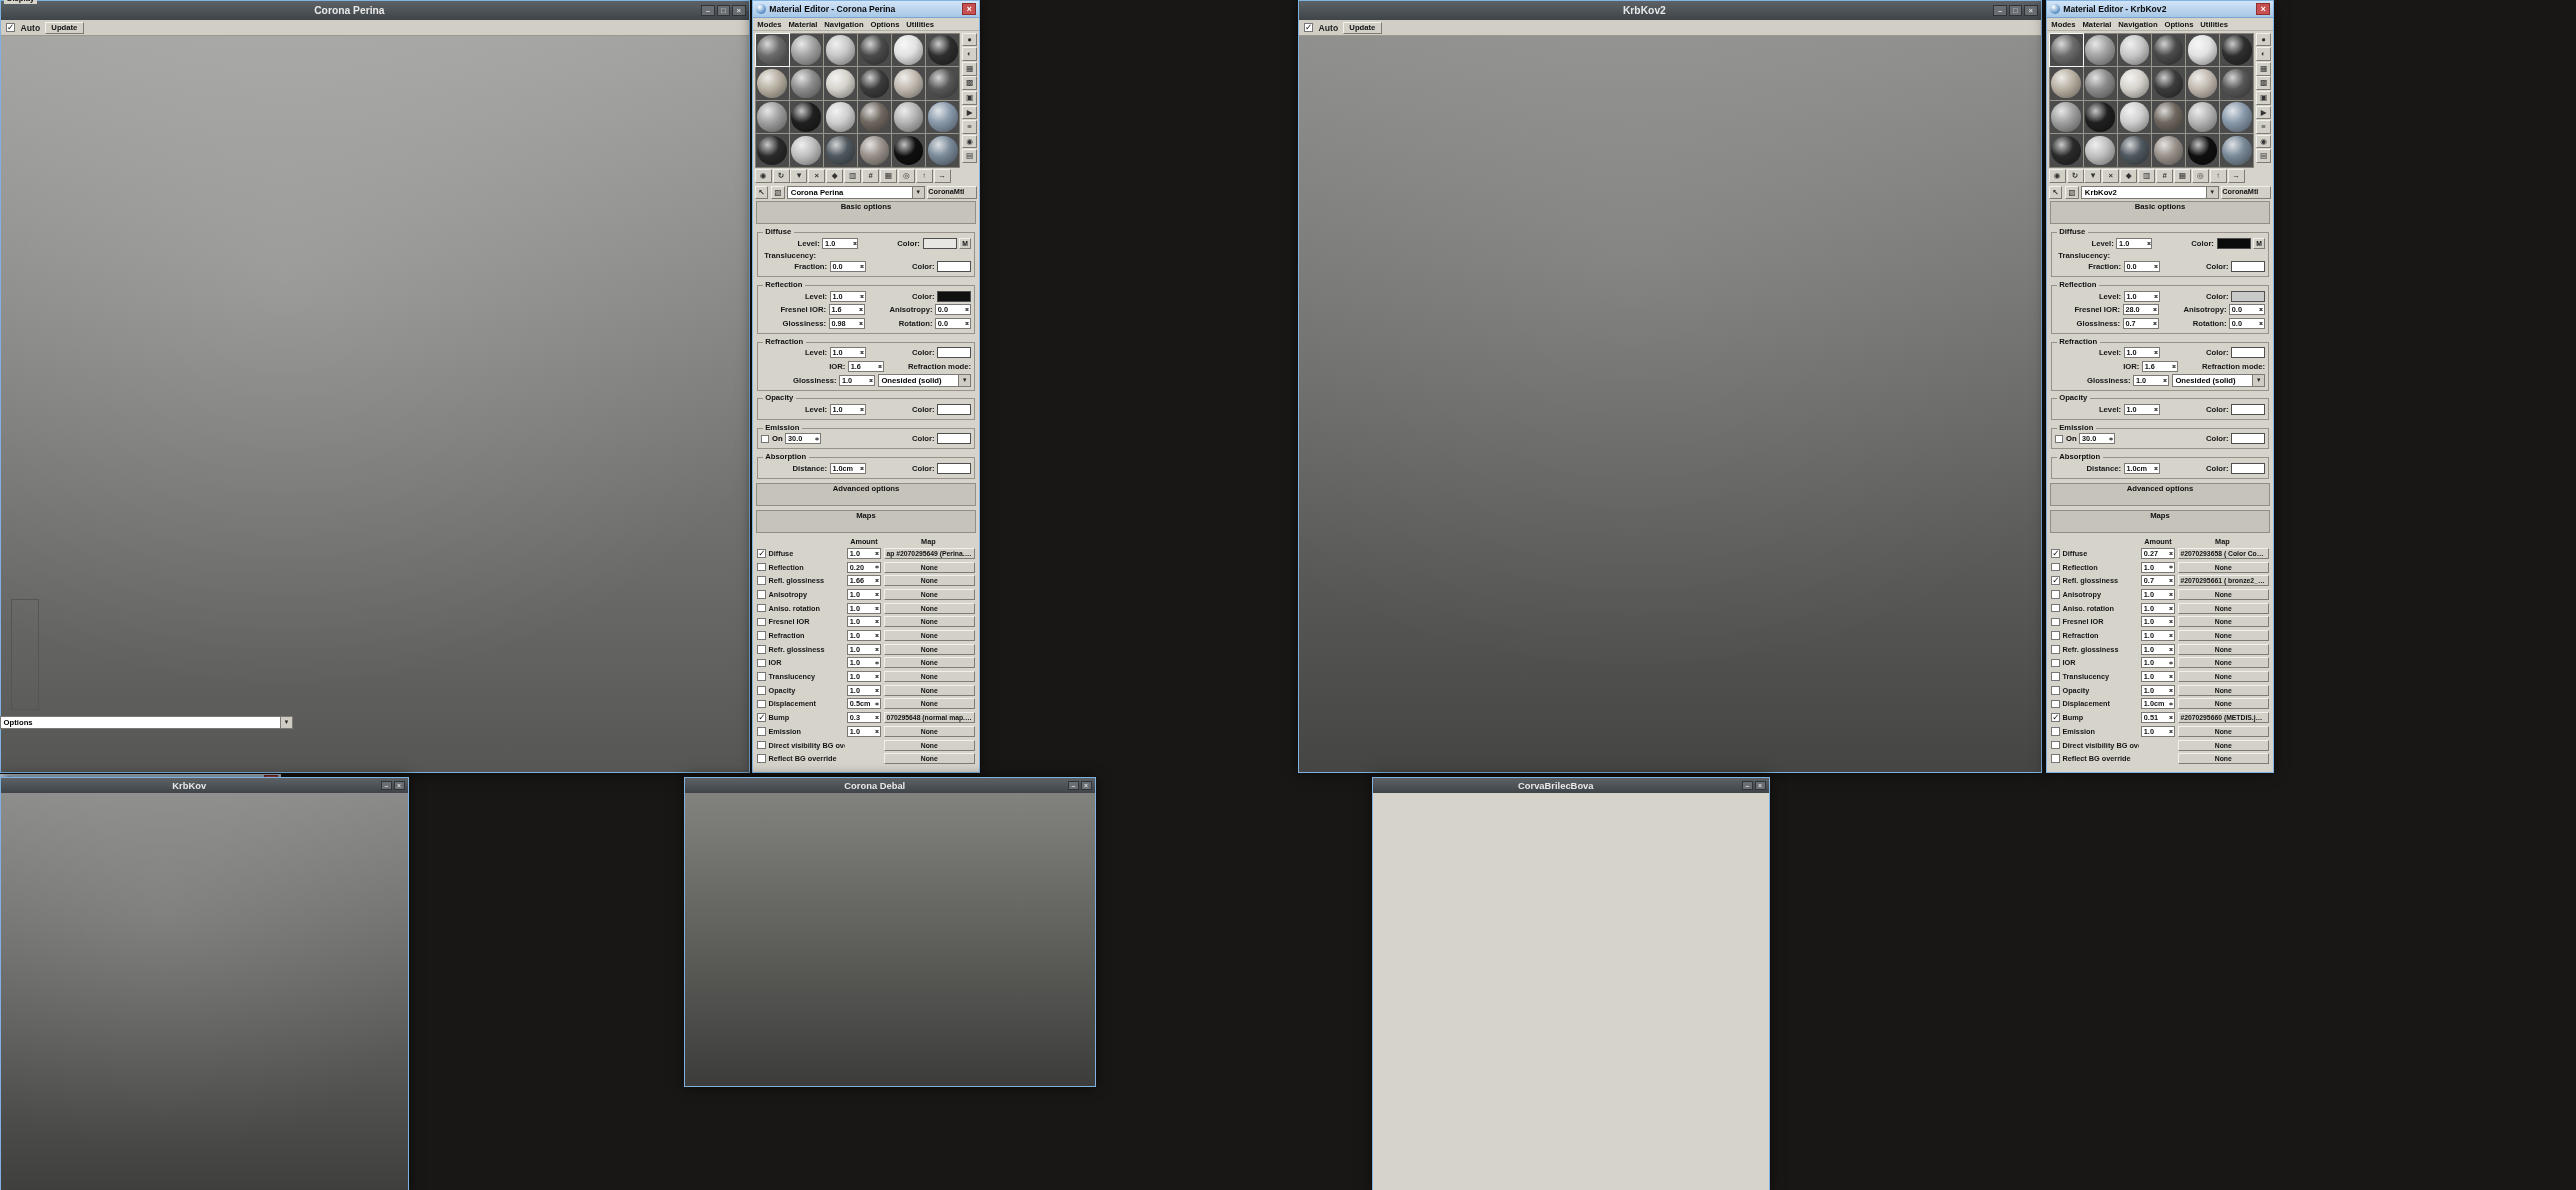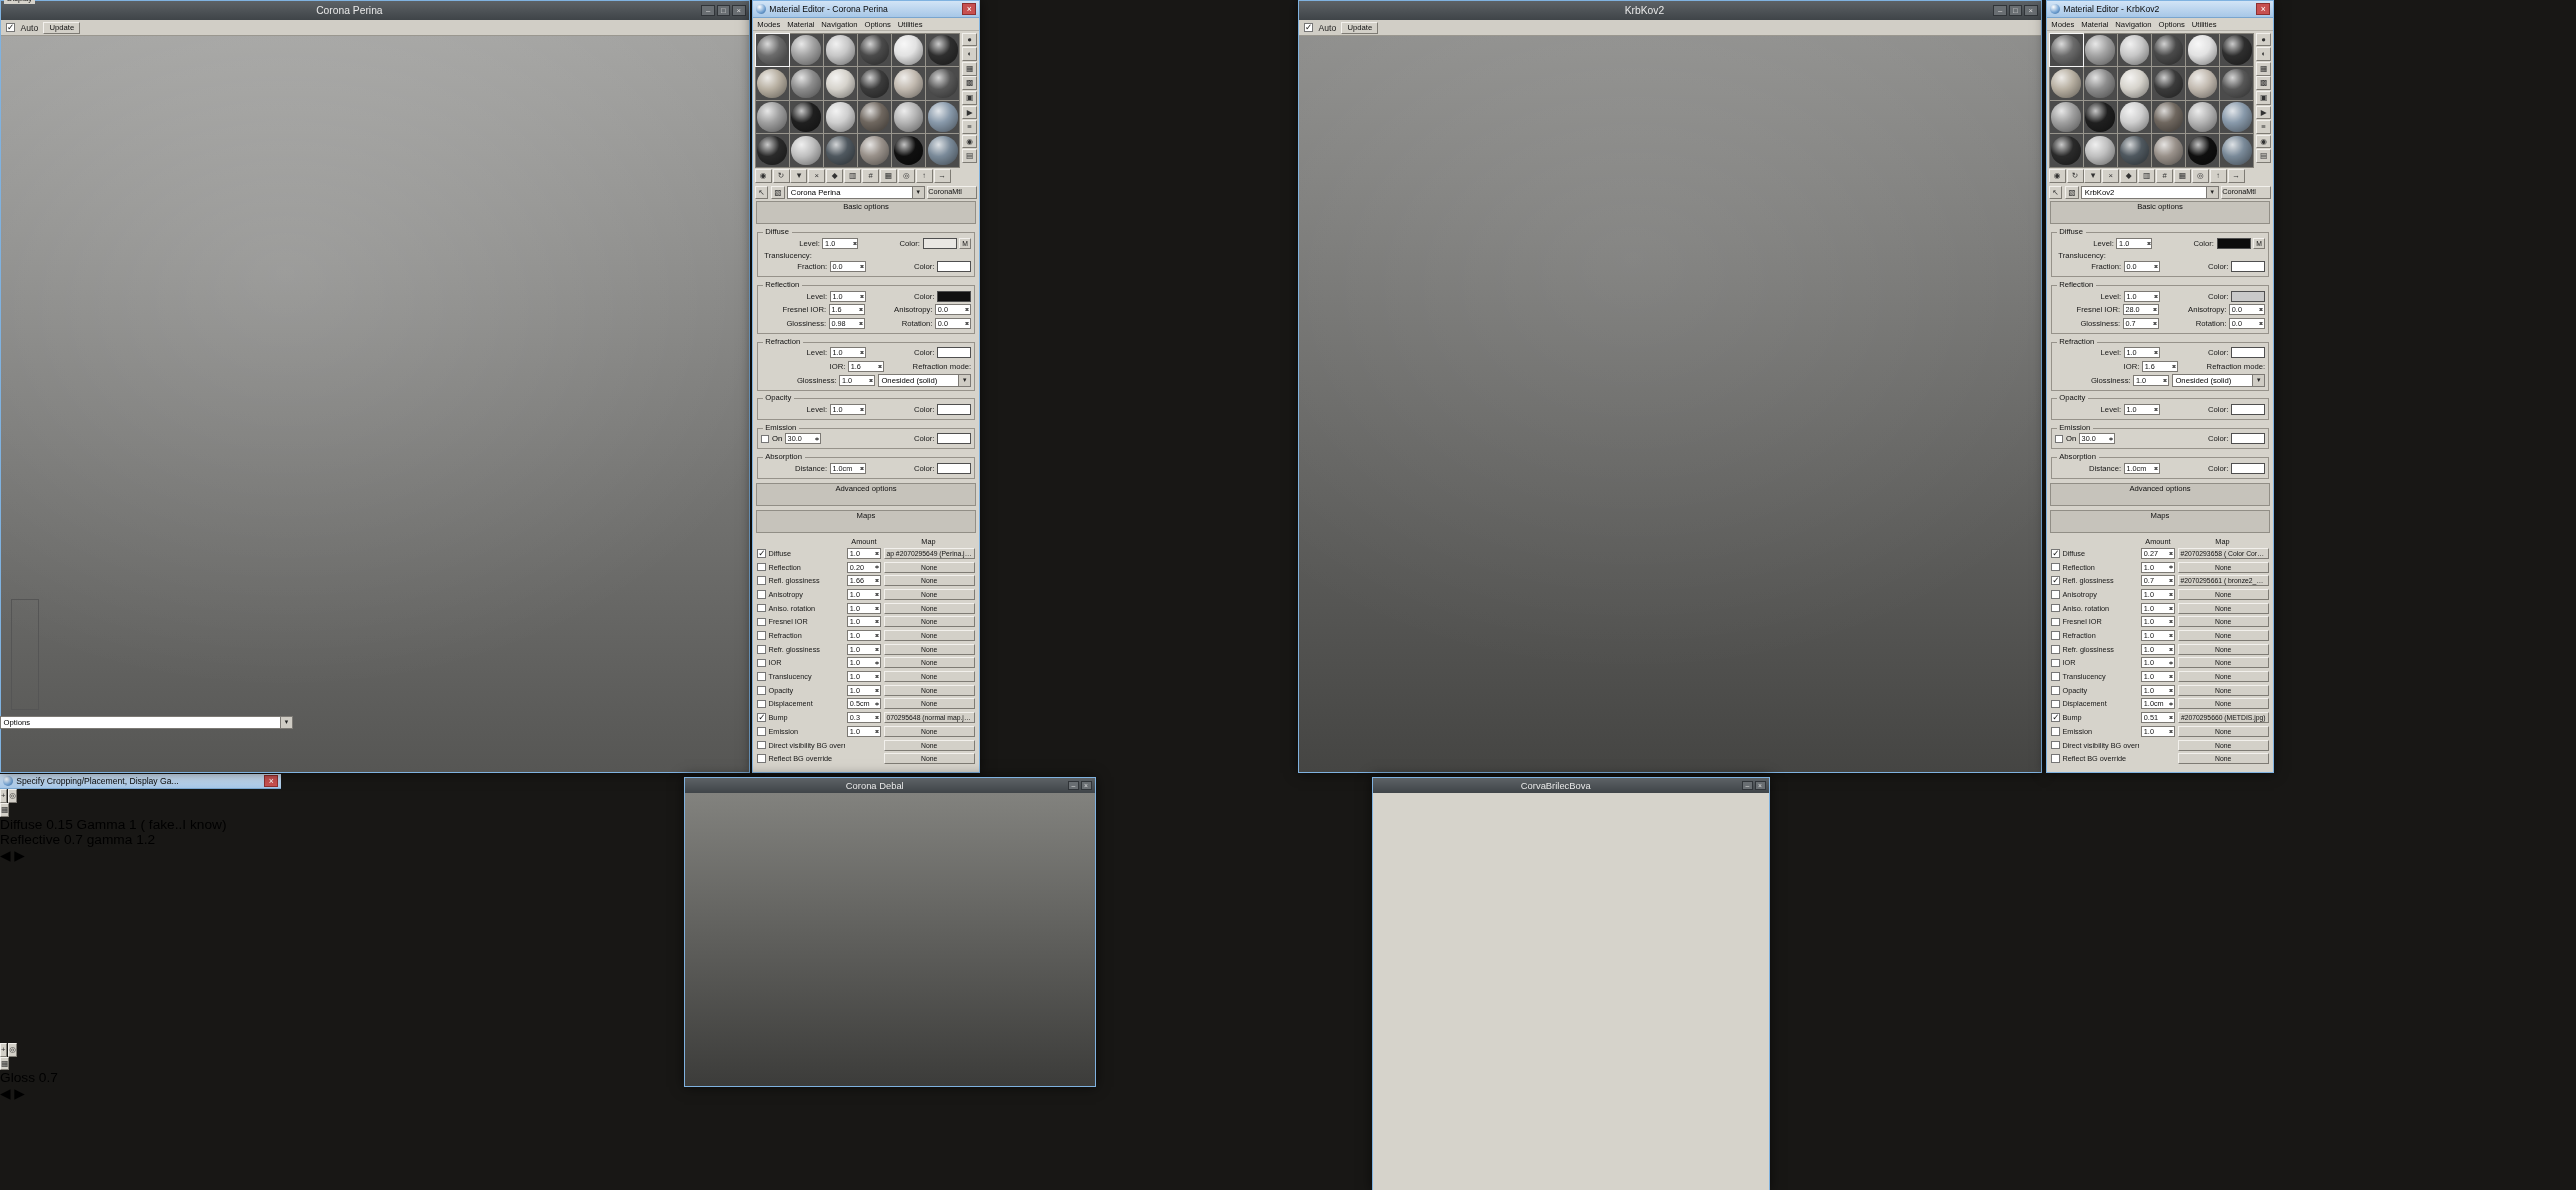"Corona Perina" #canvas { font-weight: none -> bold }
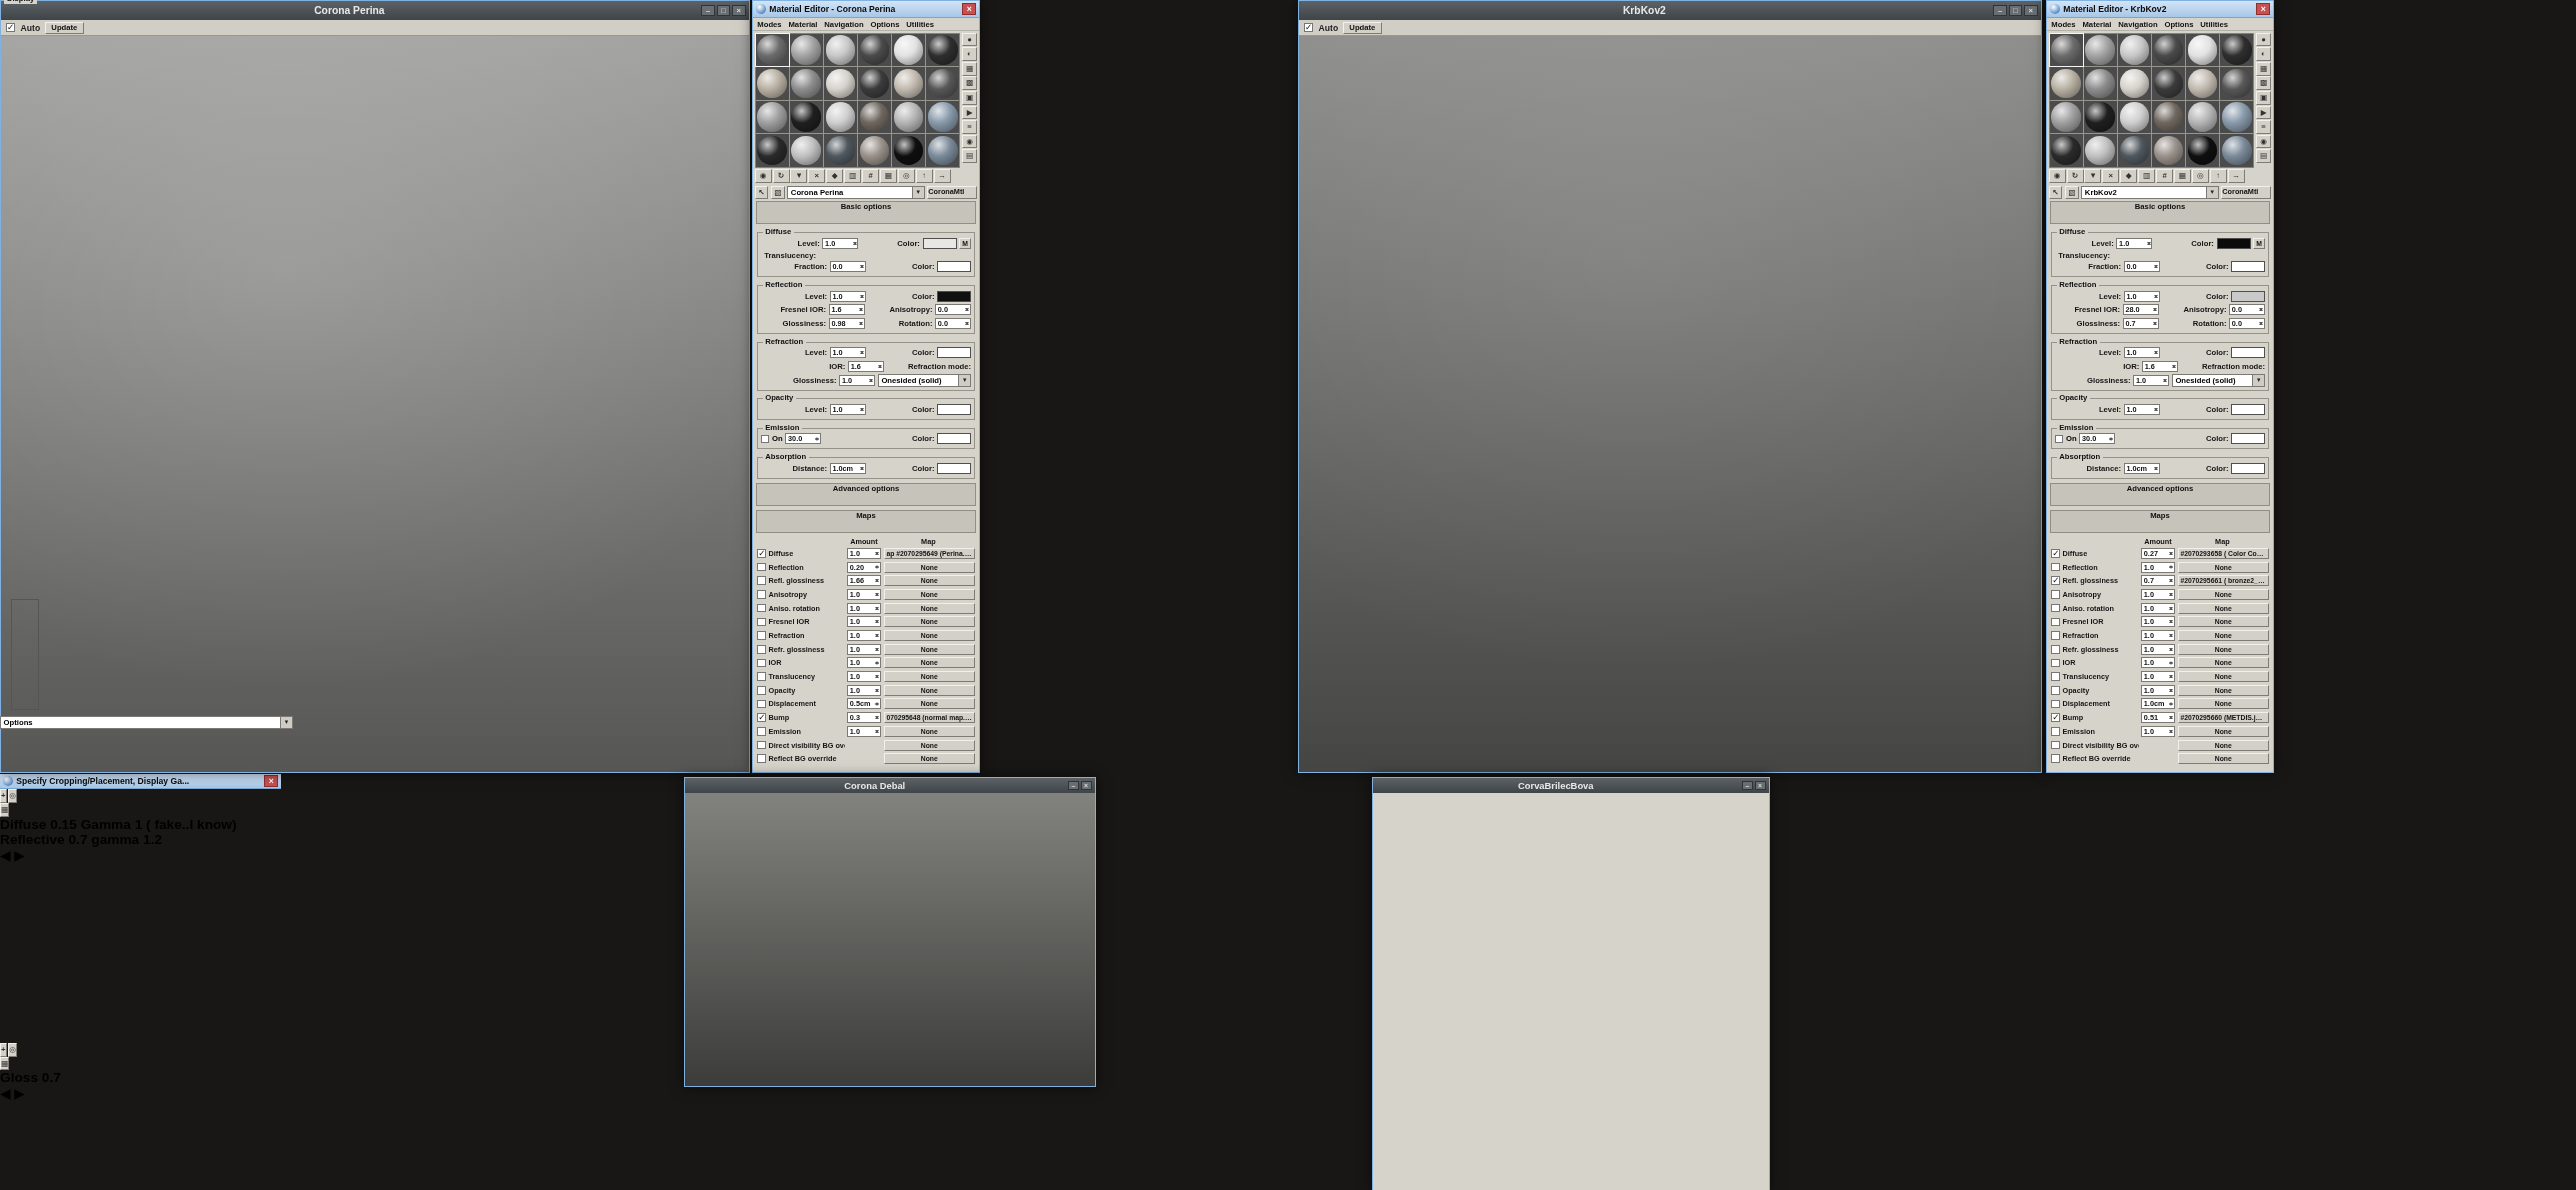"KrbKov" div.window { html: none -> <div> <div> <span>KrbKov</span> <span> <span>–</span> <span>×</span> </span> </div> <div> <div></div> <div></div> <div></div> <div></div> </div> </div> }
